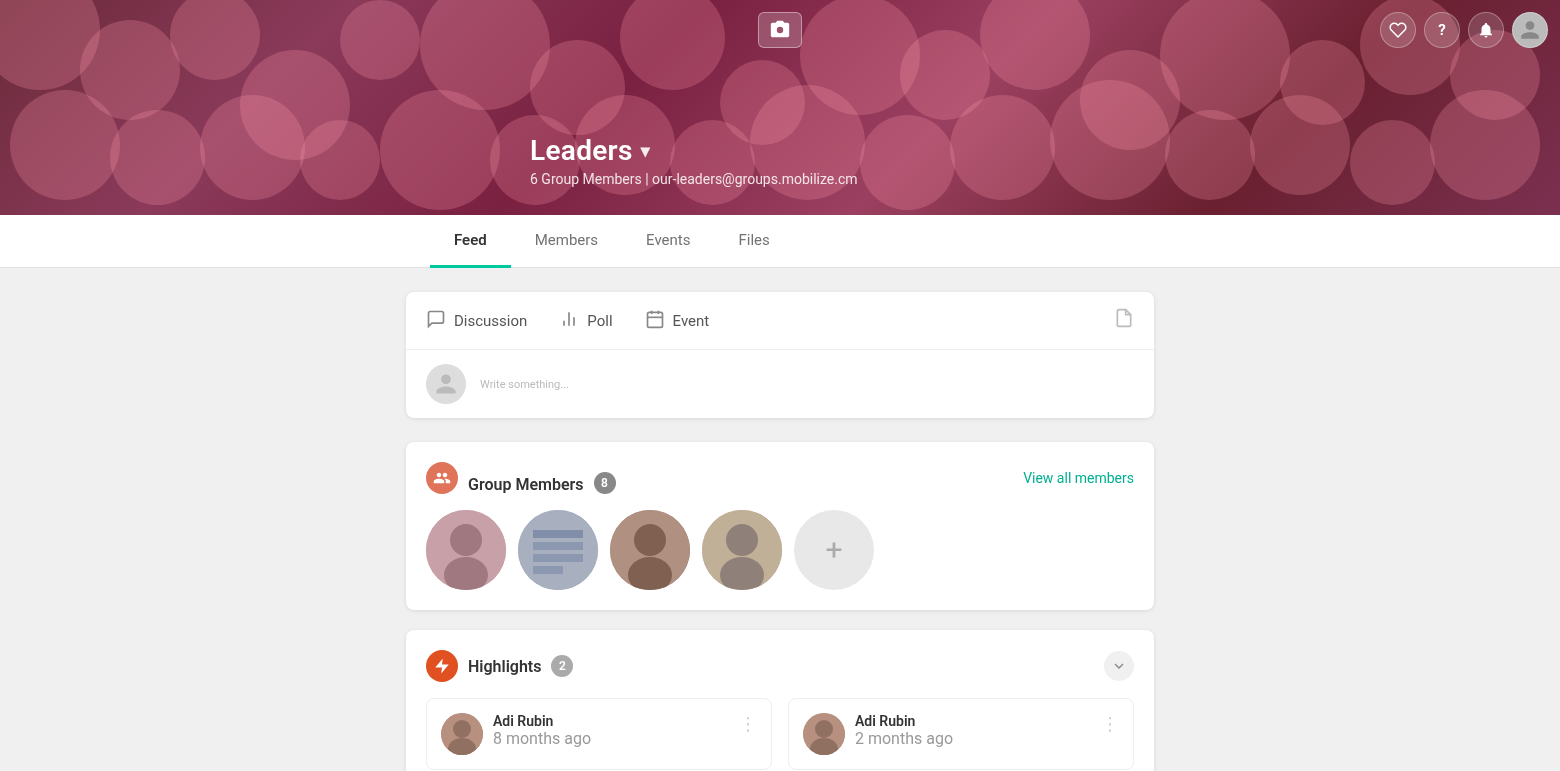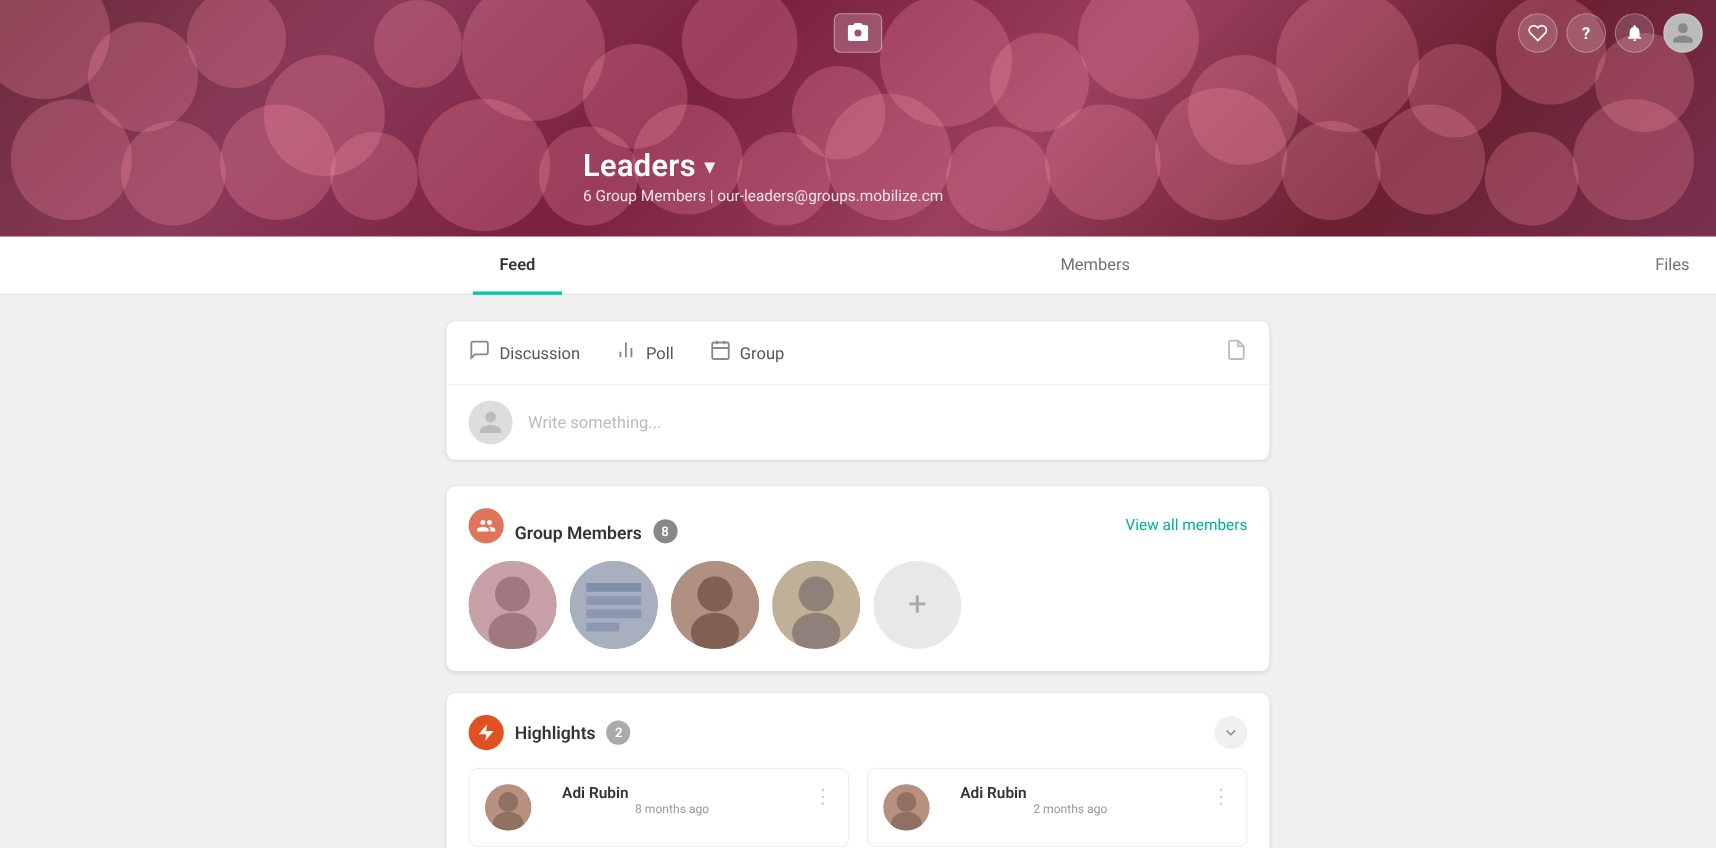"Feed" .nav-tabs { justify-content: space-between -> none }
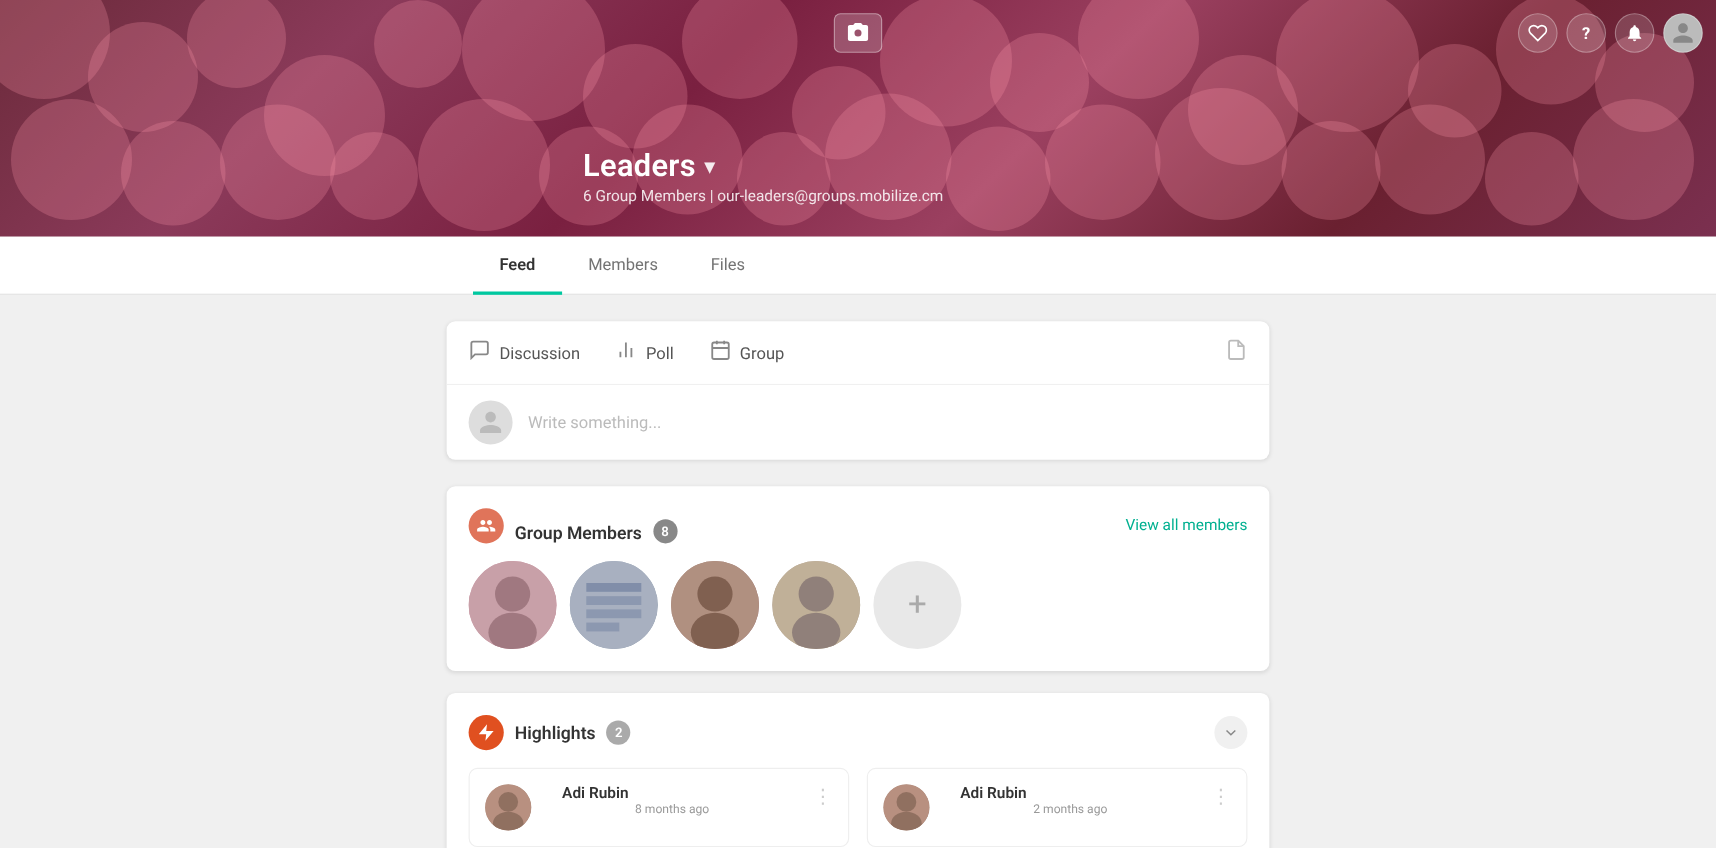"Events" a.nav-tab { html: none -> <a>Events</a> }
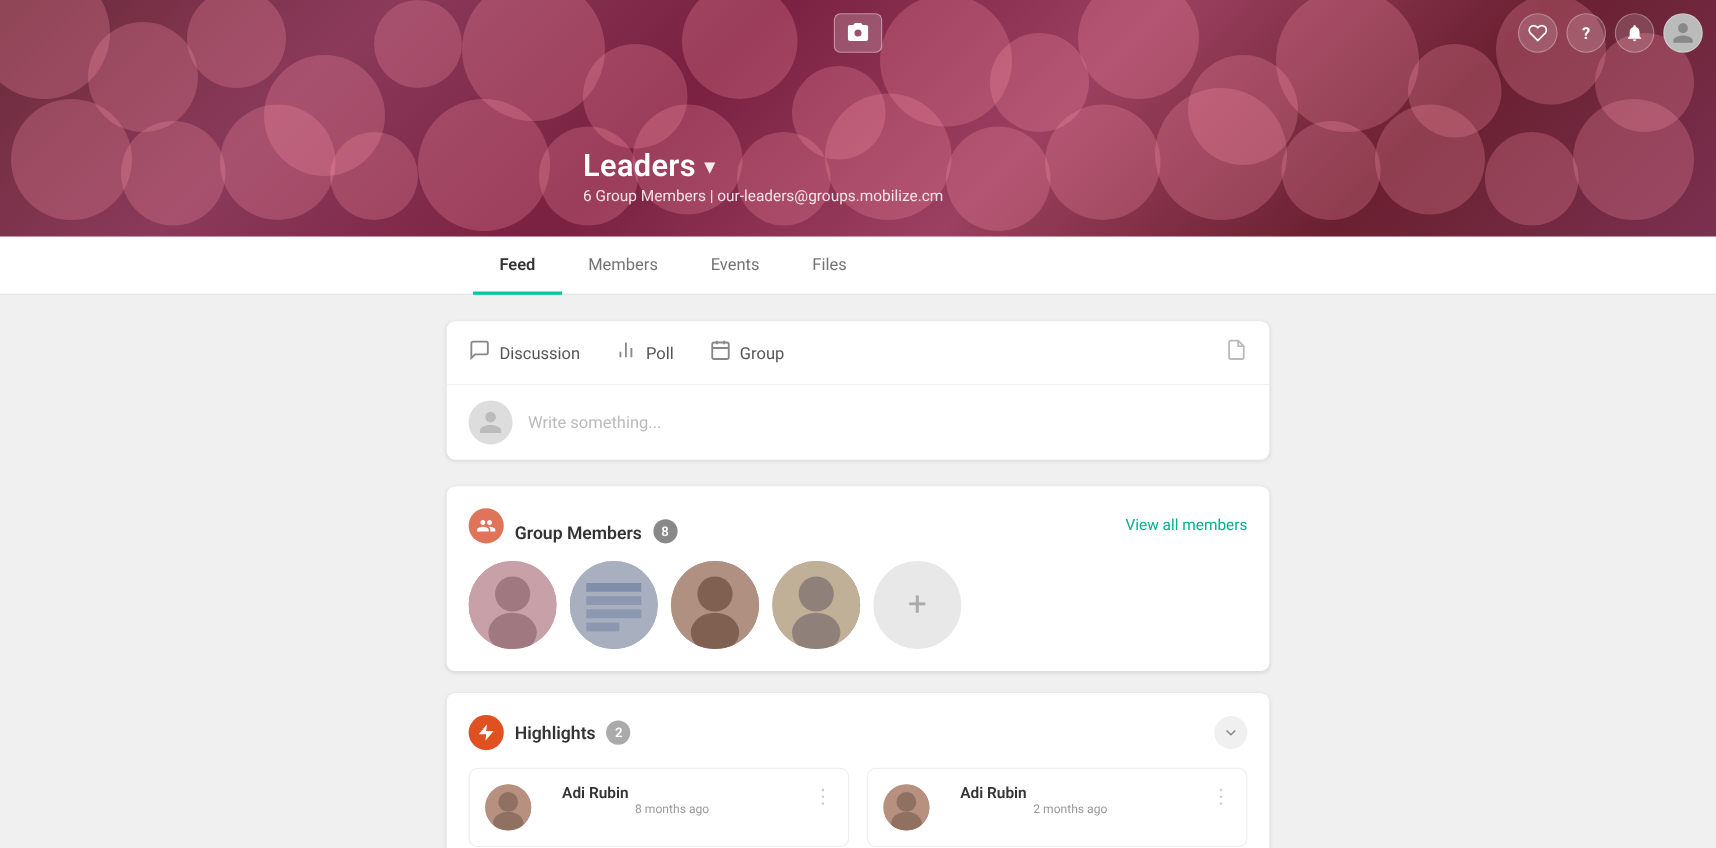"Group" span { text: Group -> Event }
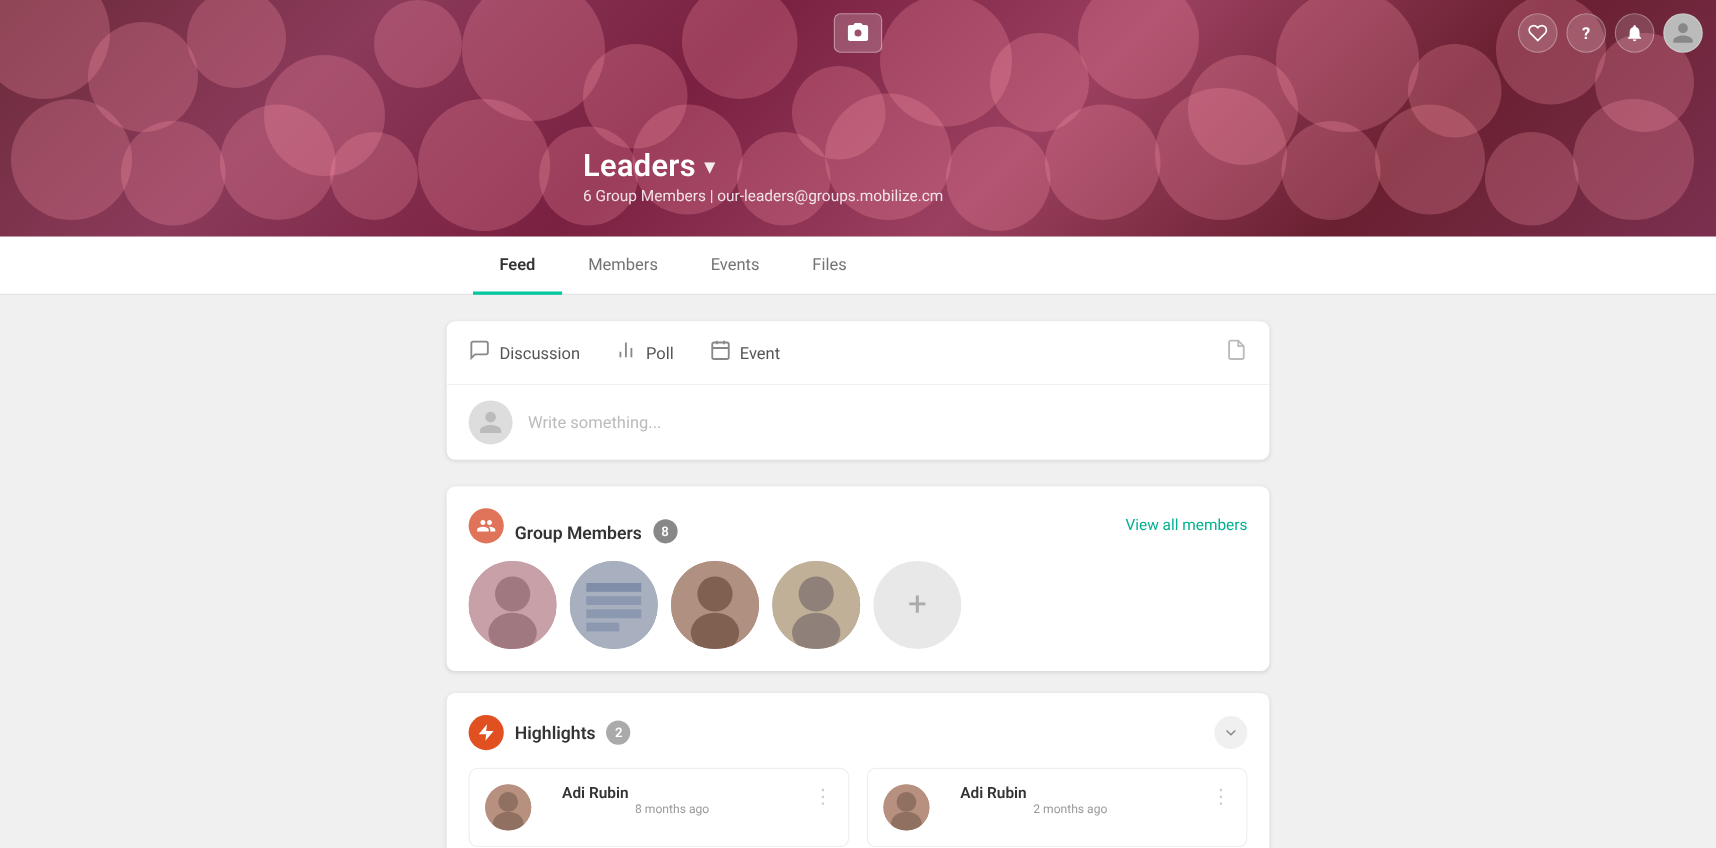"Write something..." .composer-placeholder { font-size: 15px -> 11px }
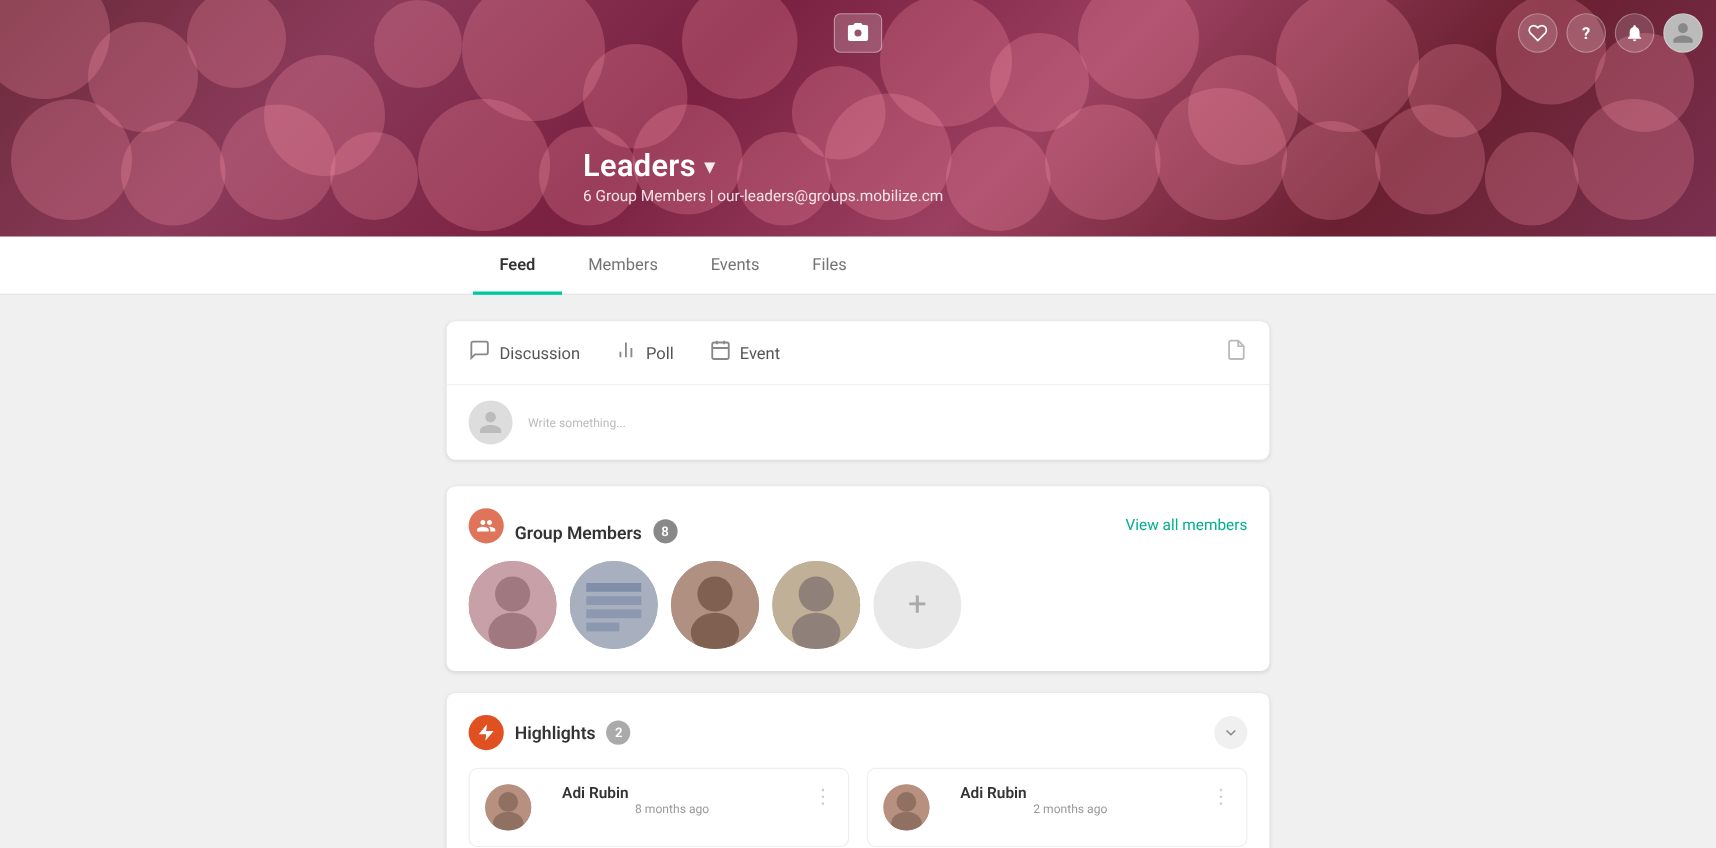"Adi Rubin" .highlight-user { gap: 28px -> 10px }
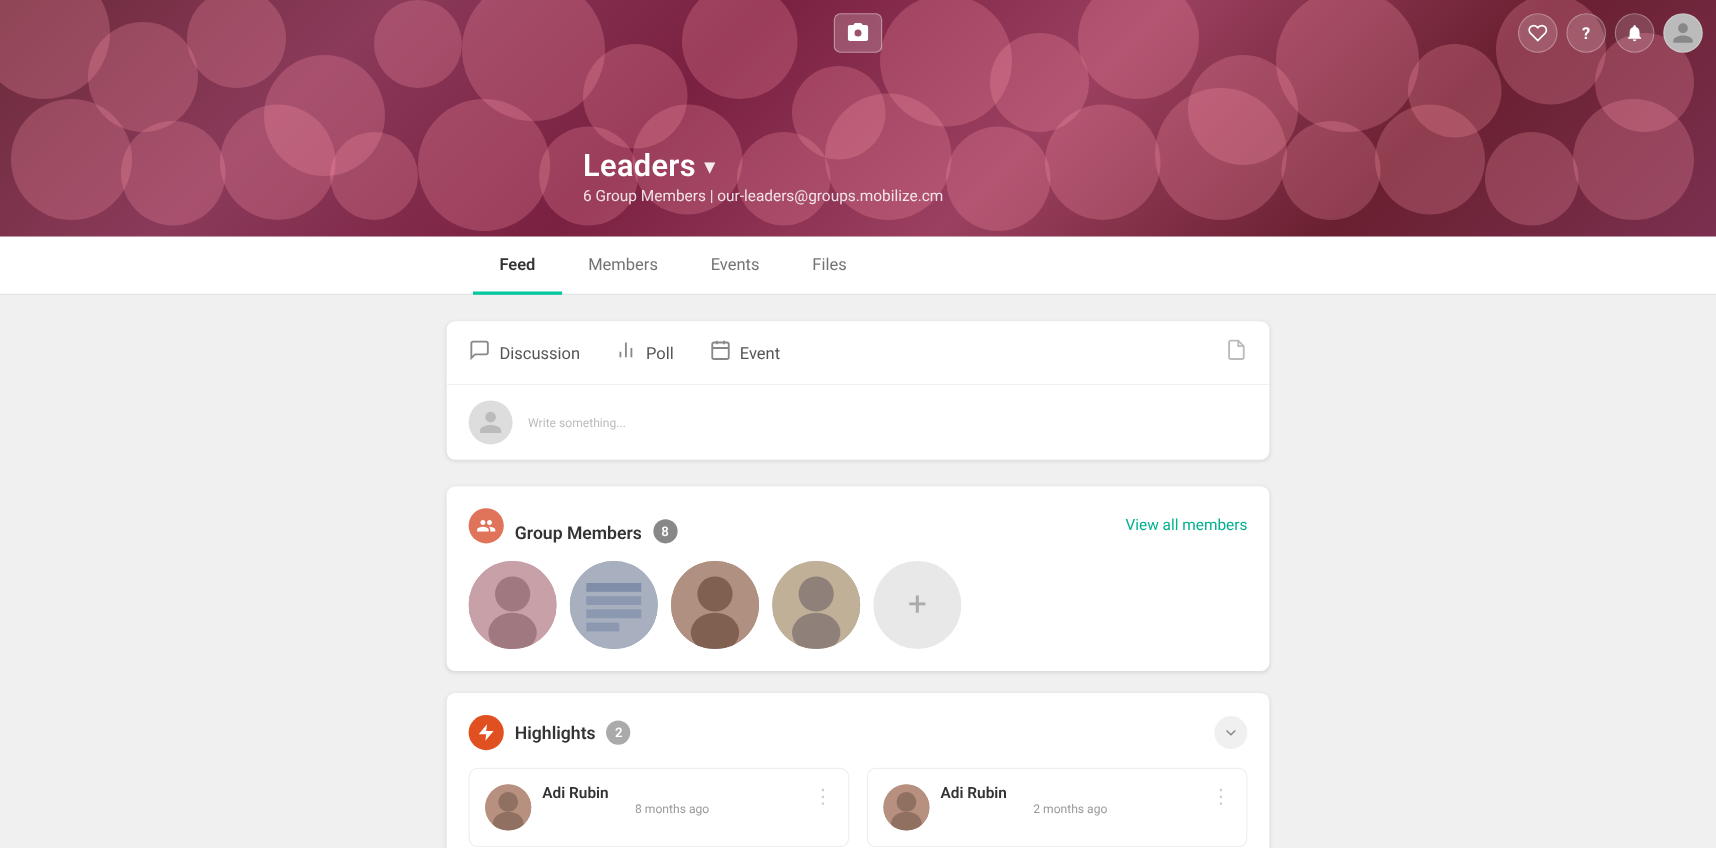"8 months ago" .highlight-time { font-size: 11px -> 16px; text-align: center -> none }
